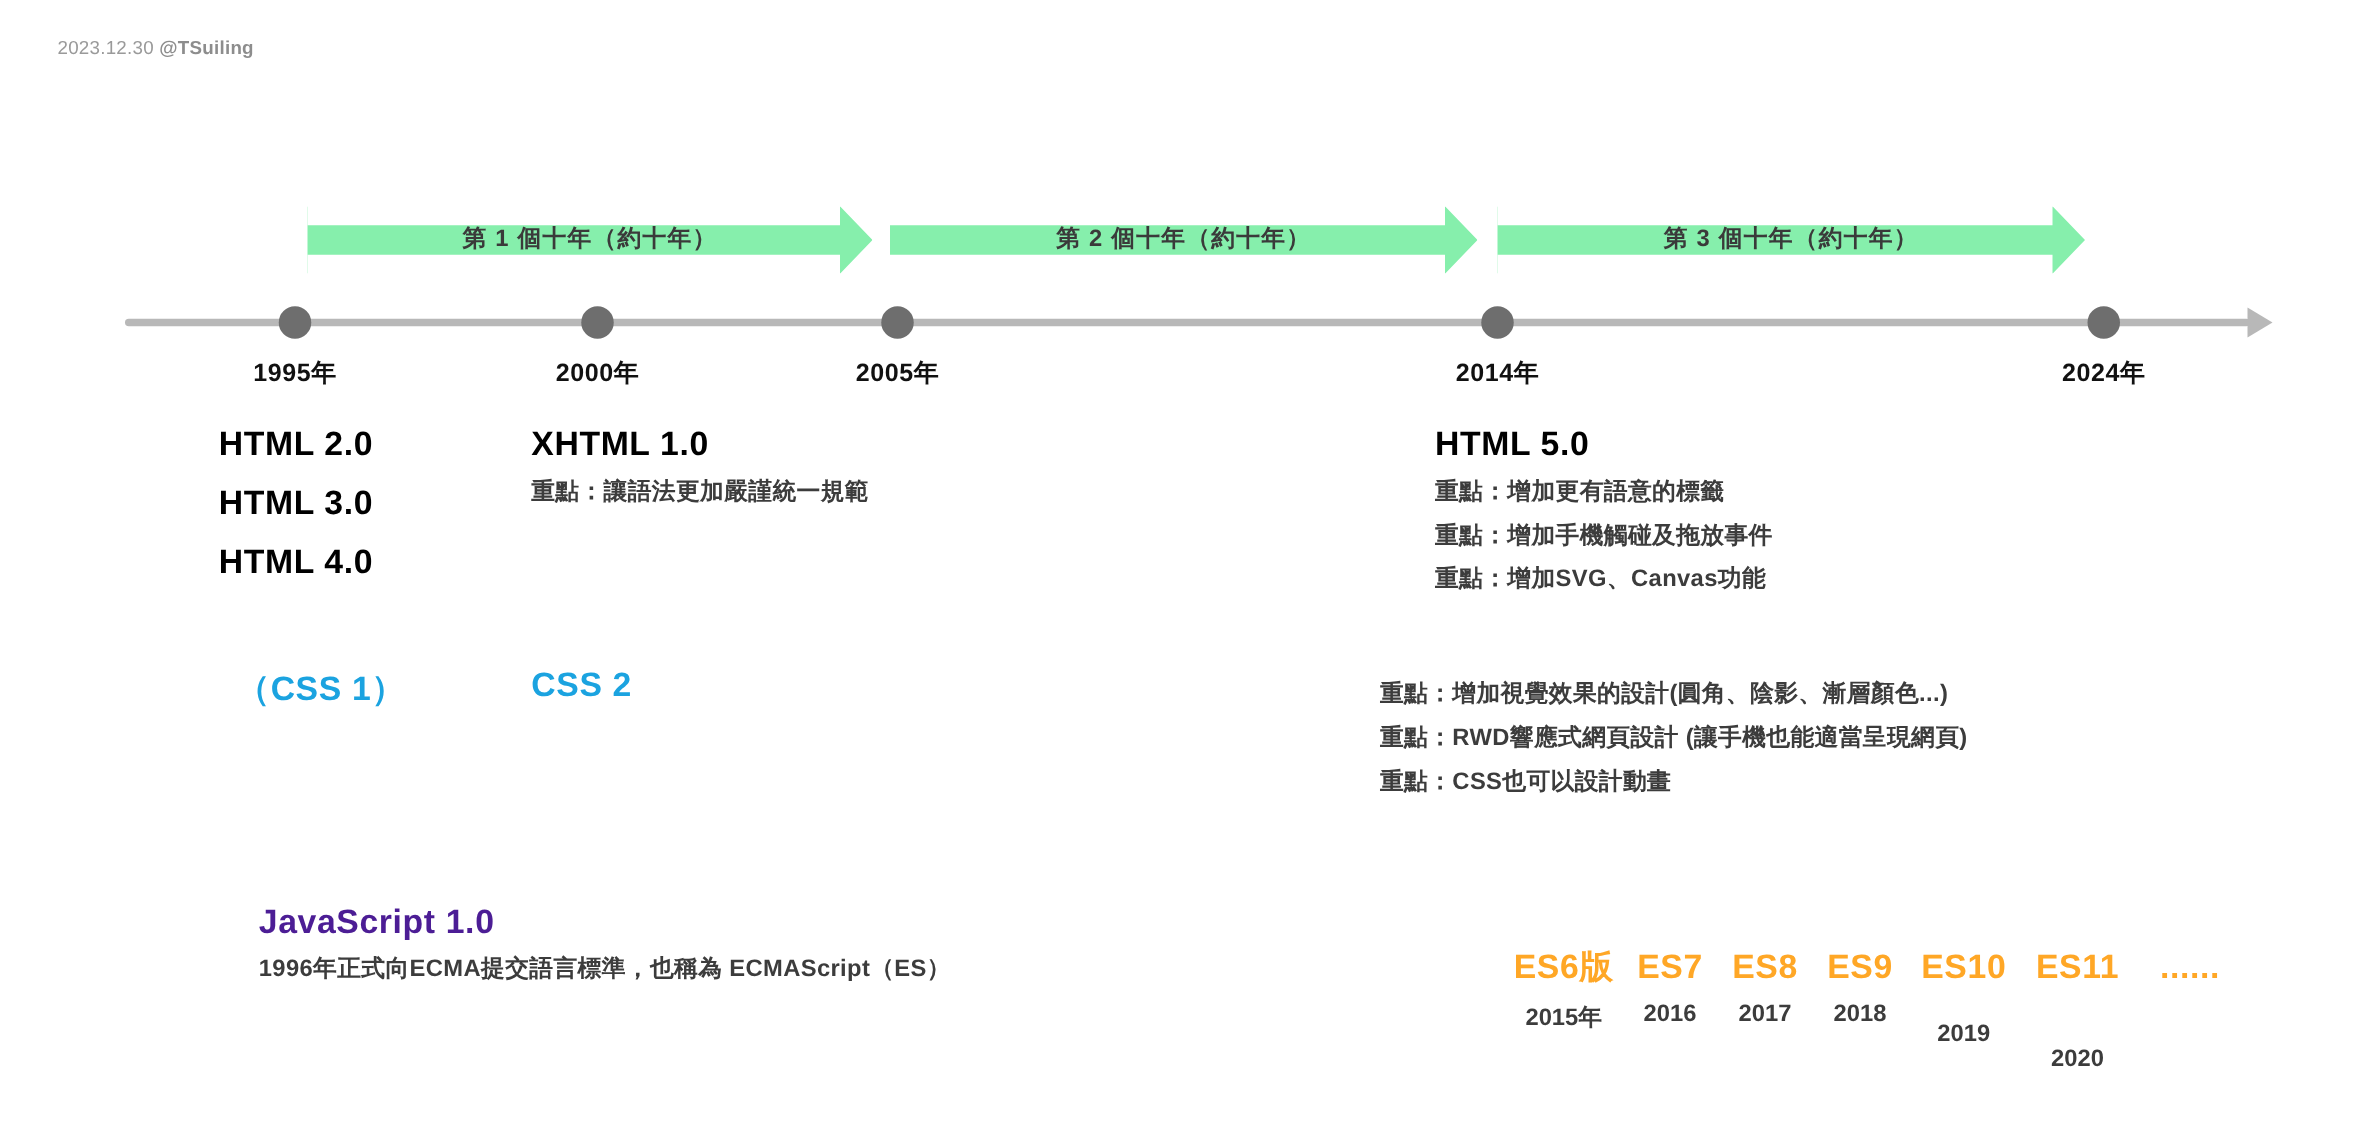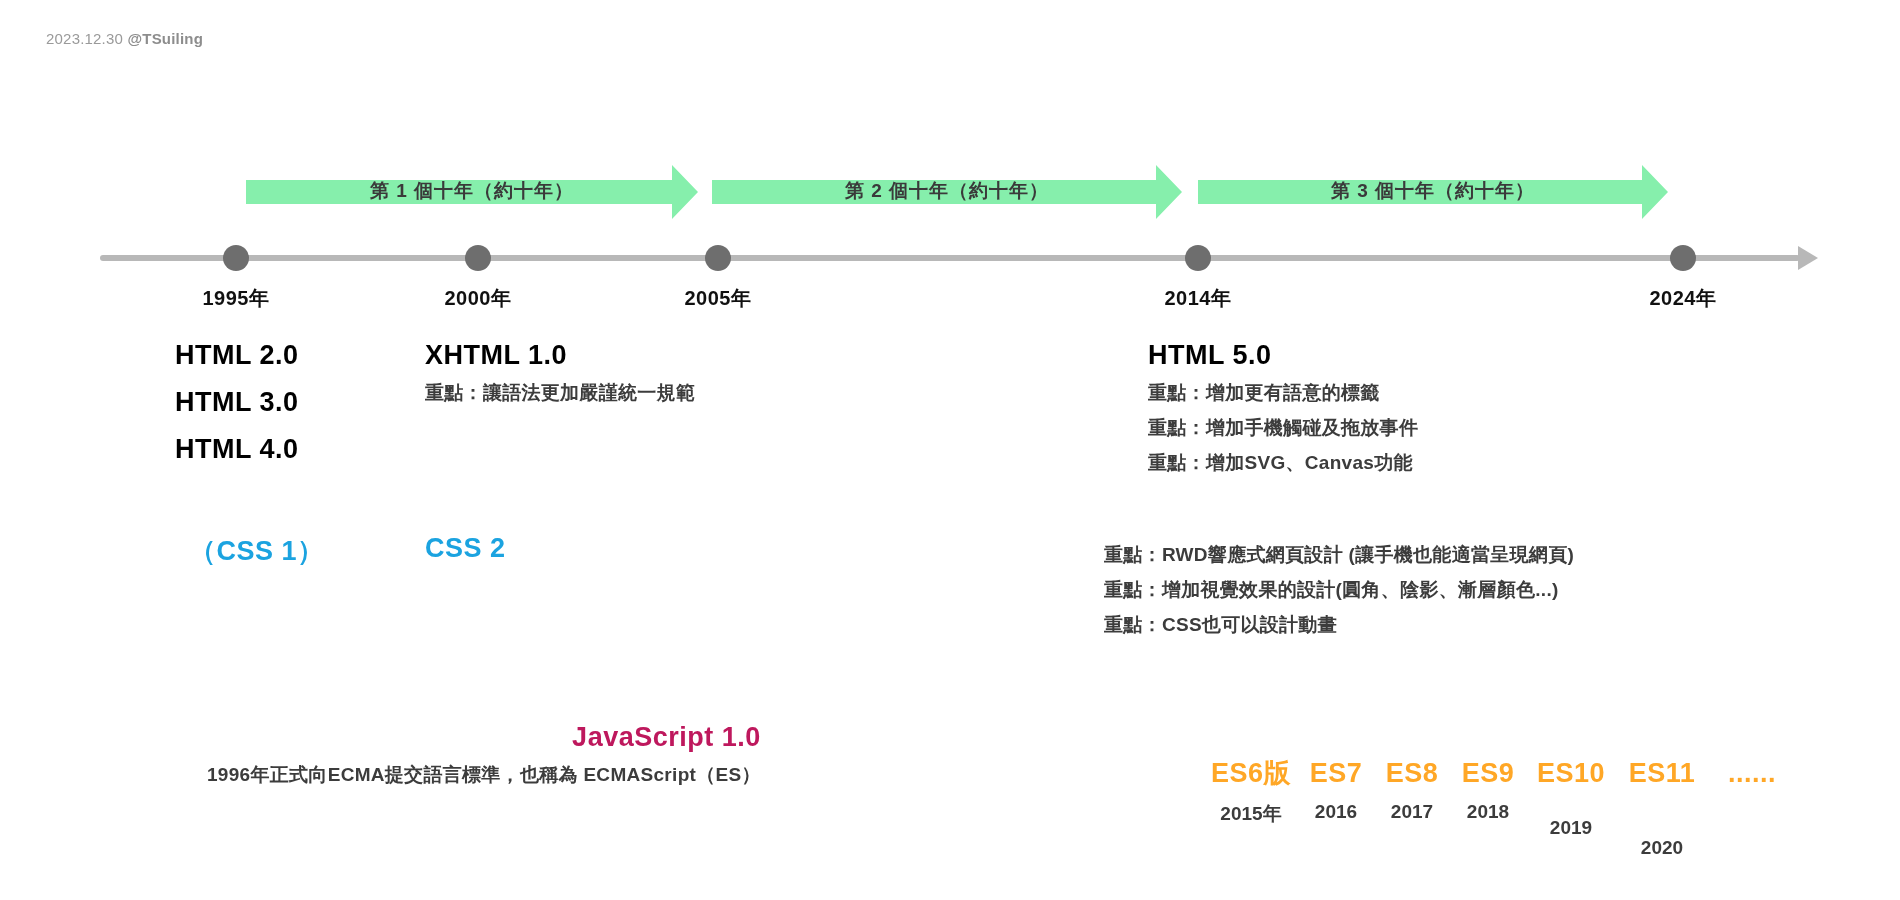"重點：RWD響應式網頁設計 (讓手機也能適當呈現網頁)" div.note { order: before "重點：增加視覺效果的設計(圓角、陰影、漸層顏色...)" -> after "重點：增加視覺效果的設計(圓角、陰影、漸層顏色...)" }
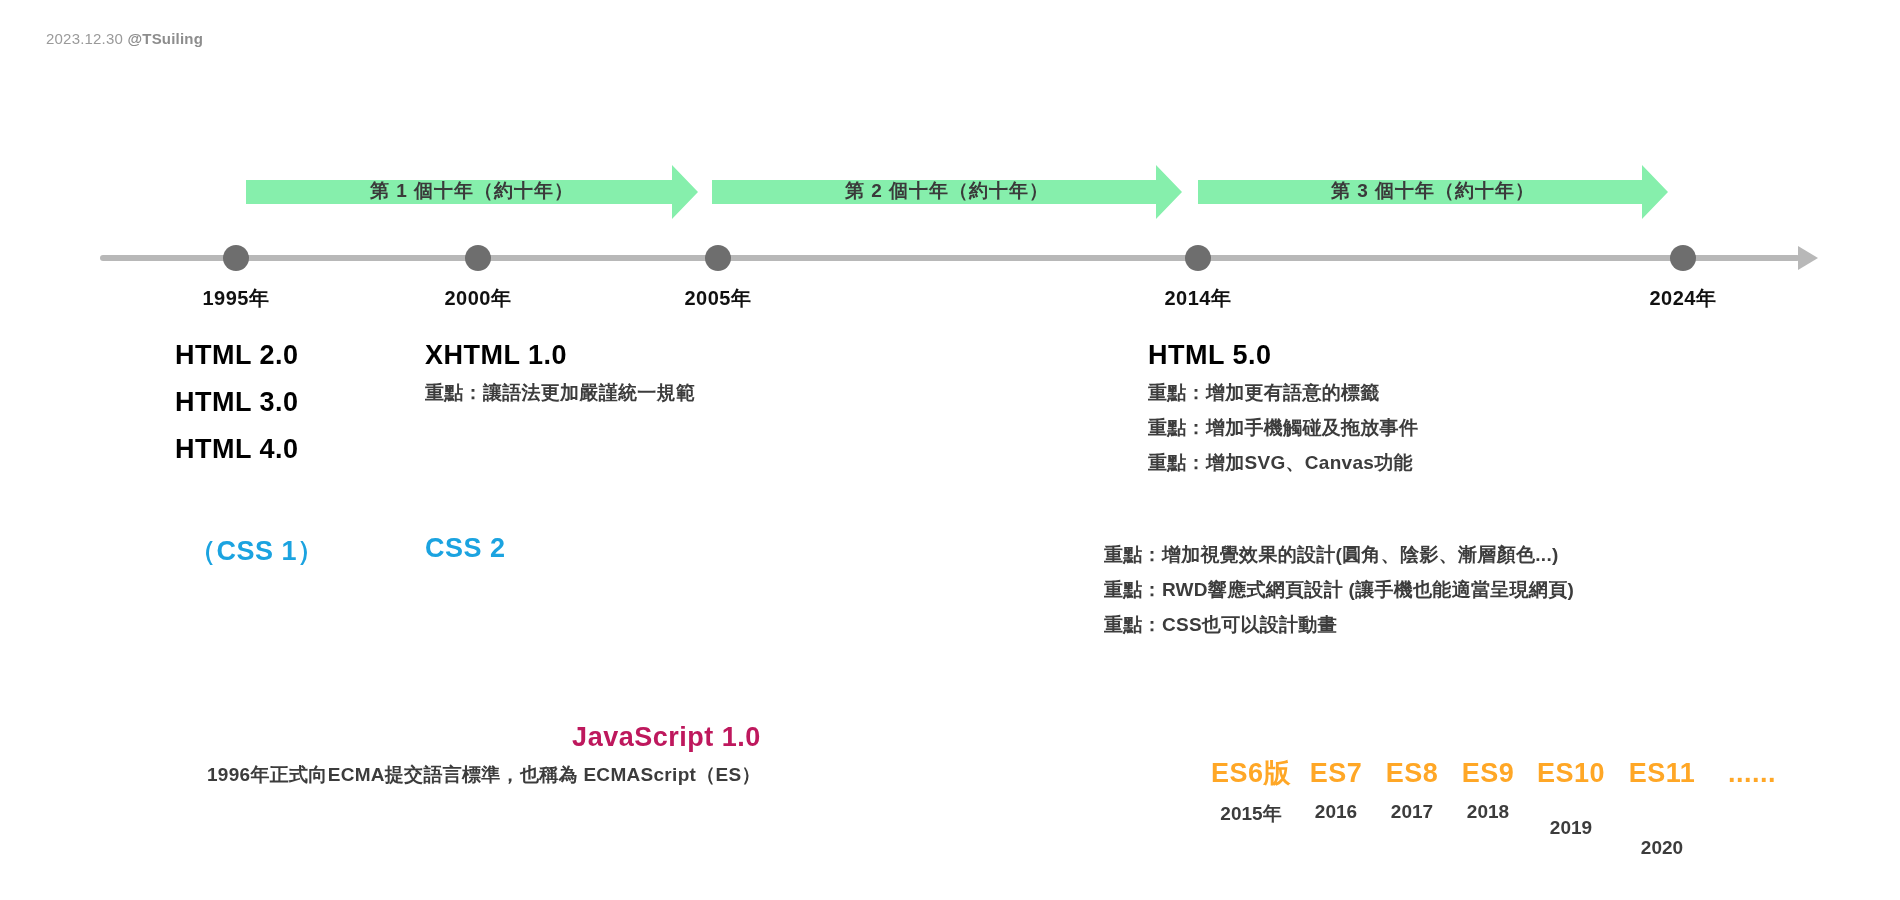"JavaScript 1.0" .orange { color: #be185d -> #4c1d95; text-align: right -> none }
